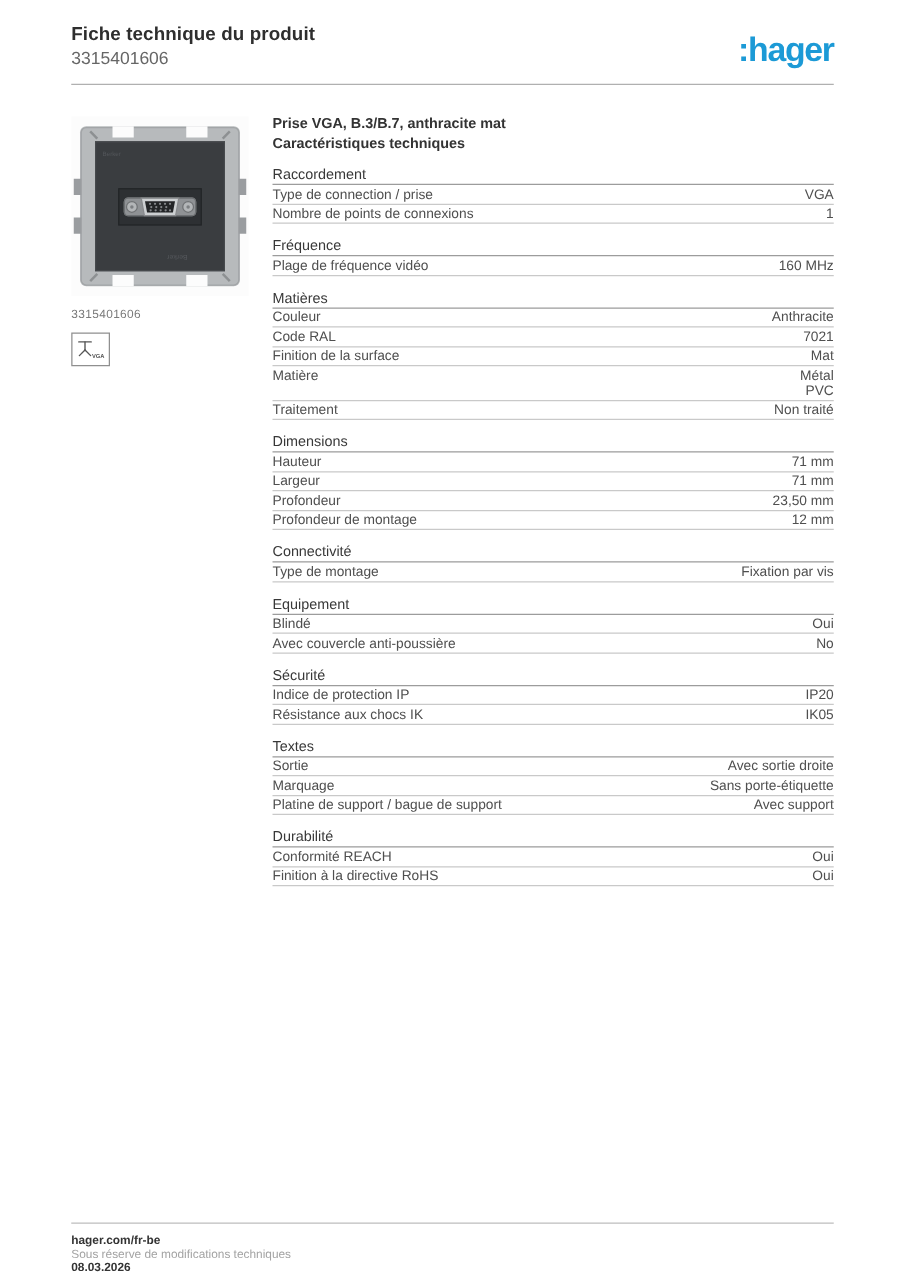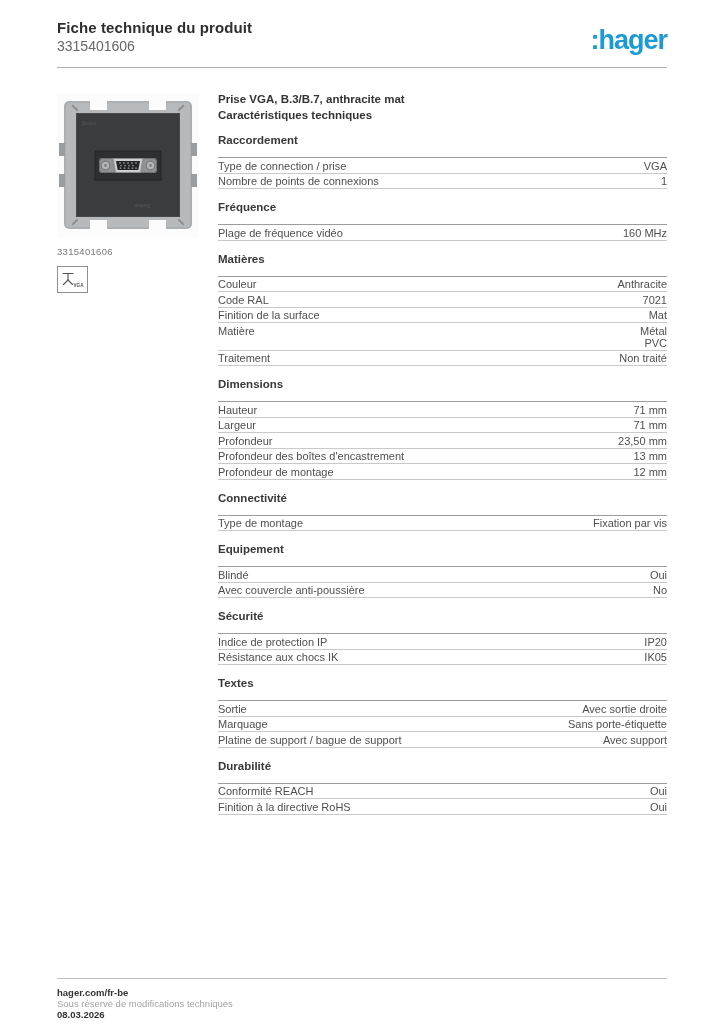"Raccordement" .section-title { font-weight: bold -> normal; padding-bottom: 10px -> 0 }
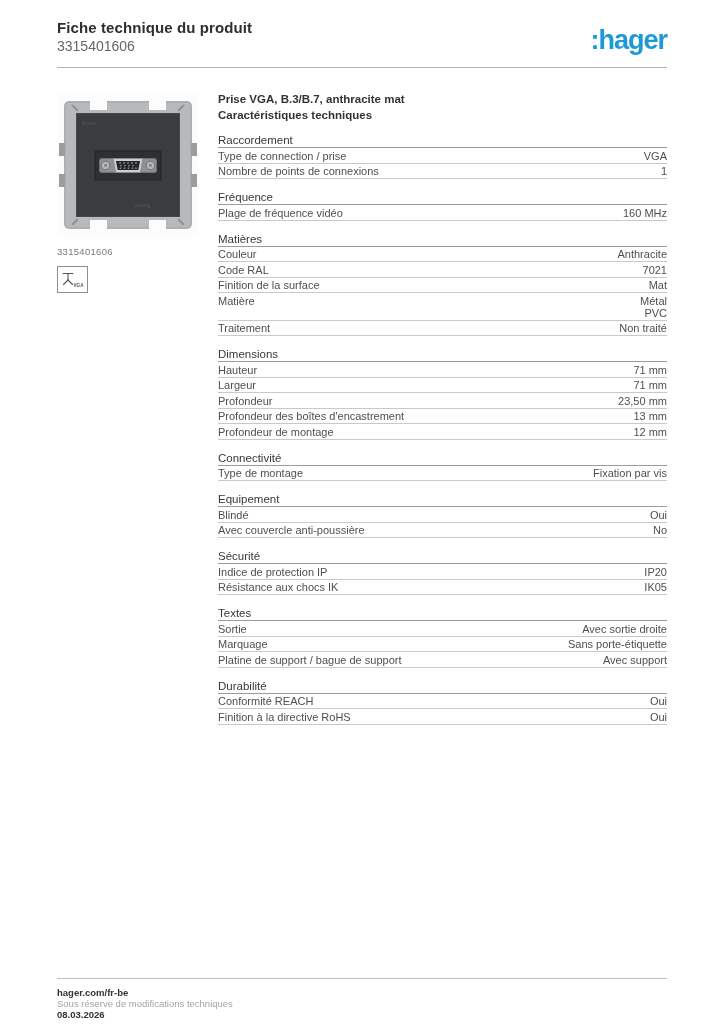"Profondeur des boîtes d'encastrement" div.spec-row { html: <div> <span>Profondeur des boîtes d'encastrement</span> <span>13 mm</span> </div> -> none }
